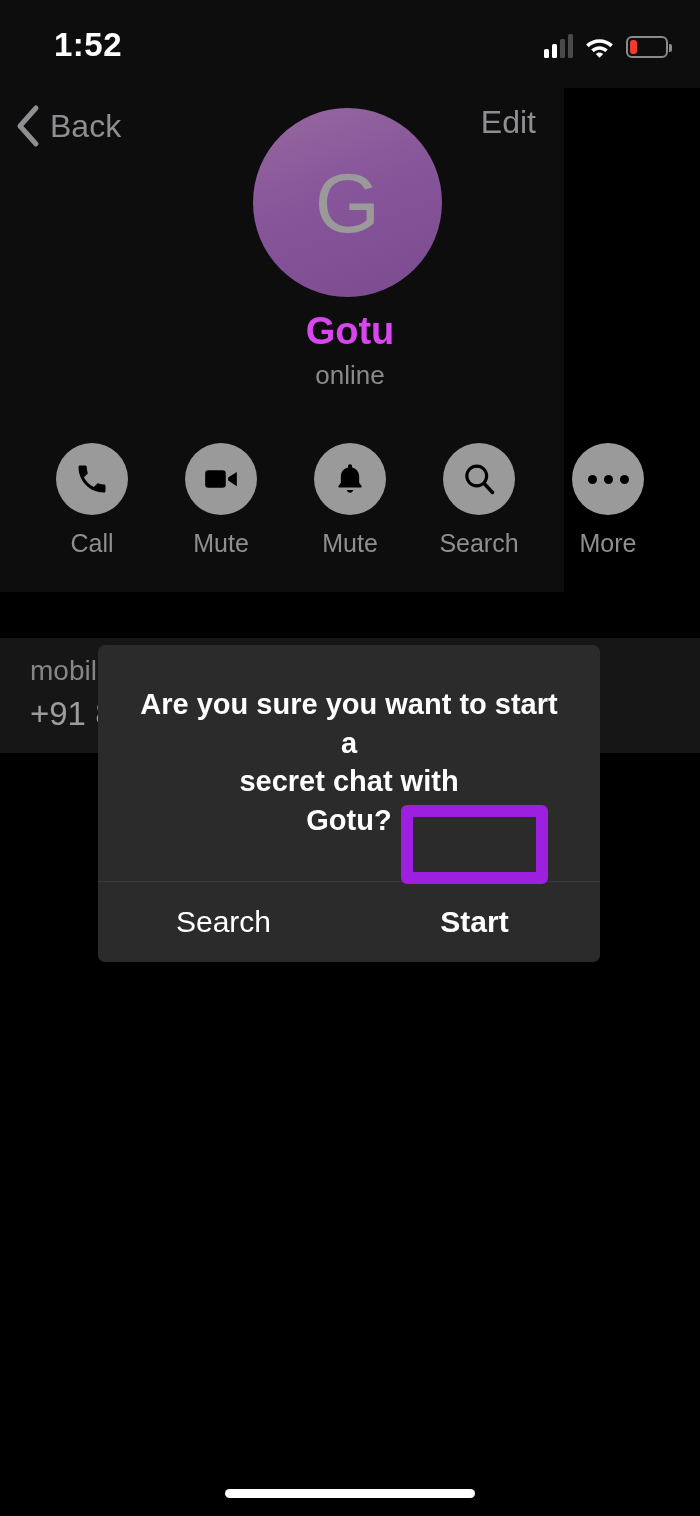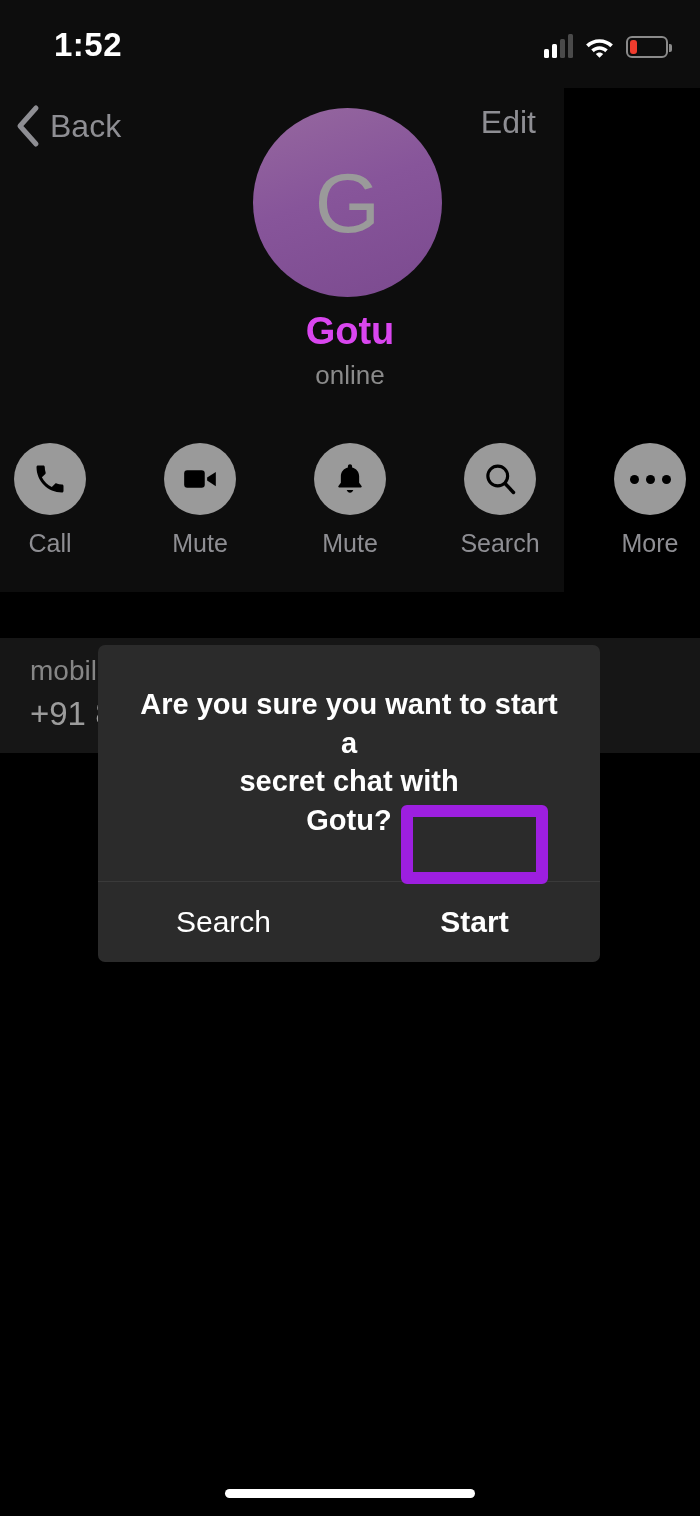"Call" .actions { gap: 78px -> 57px }
